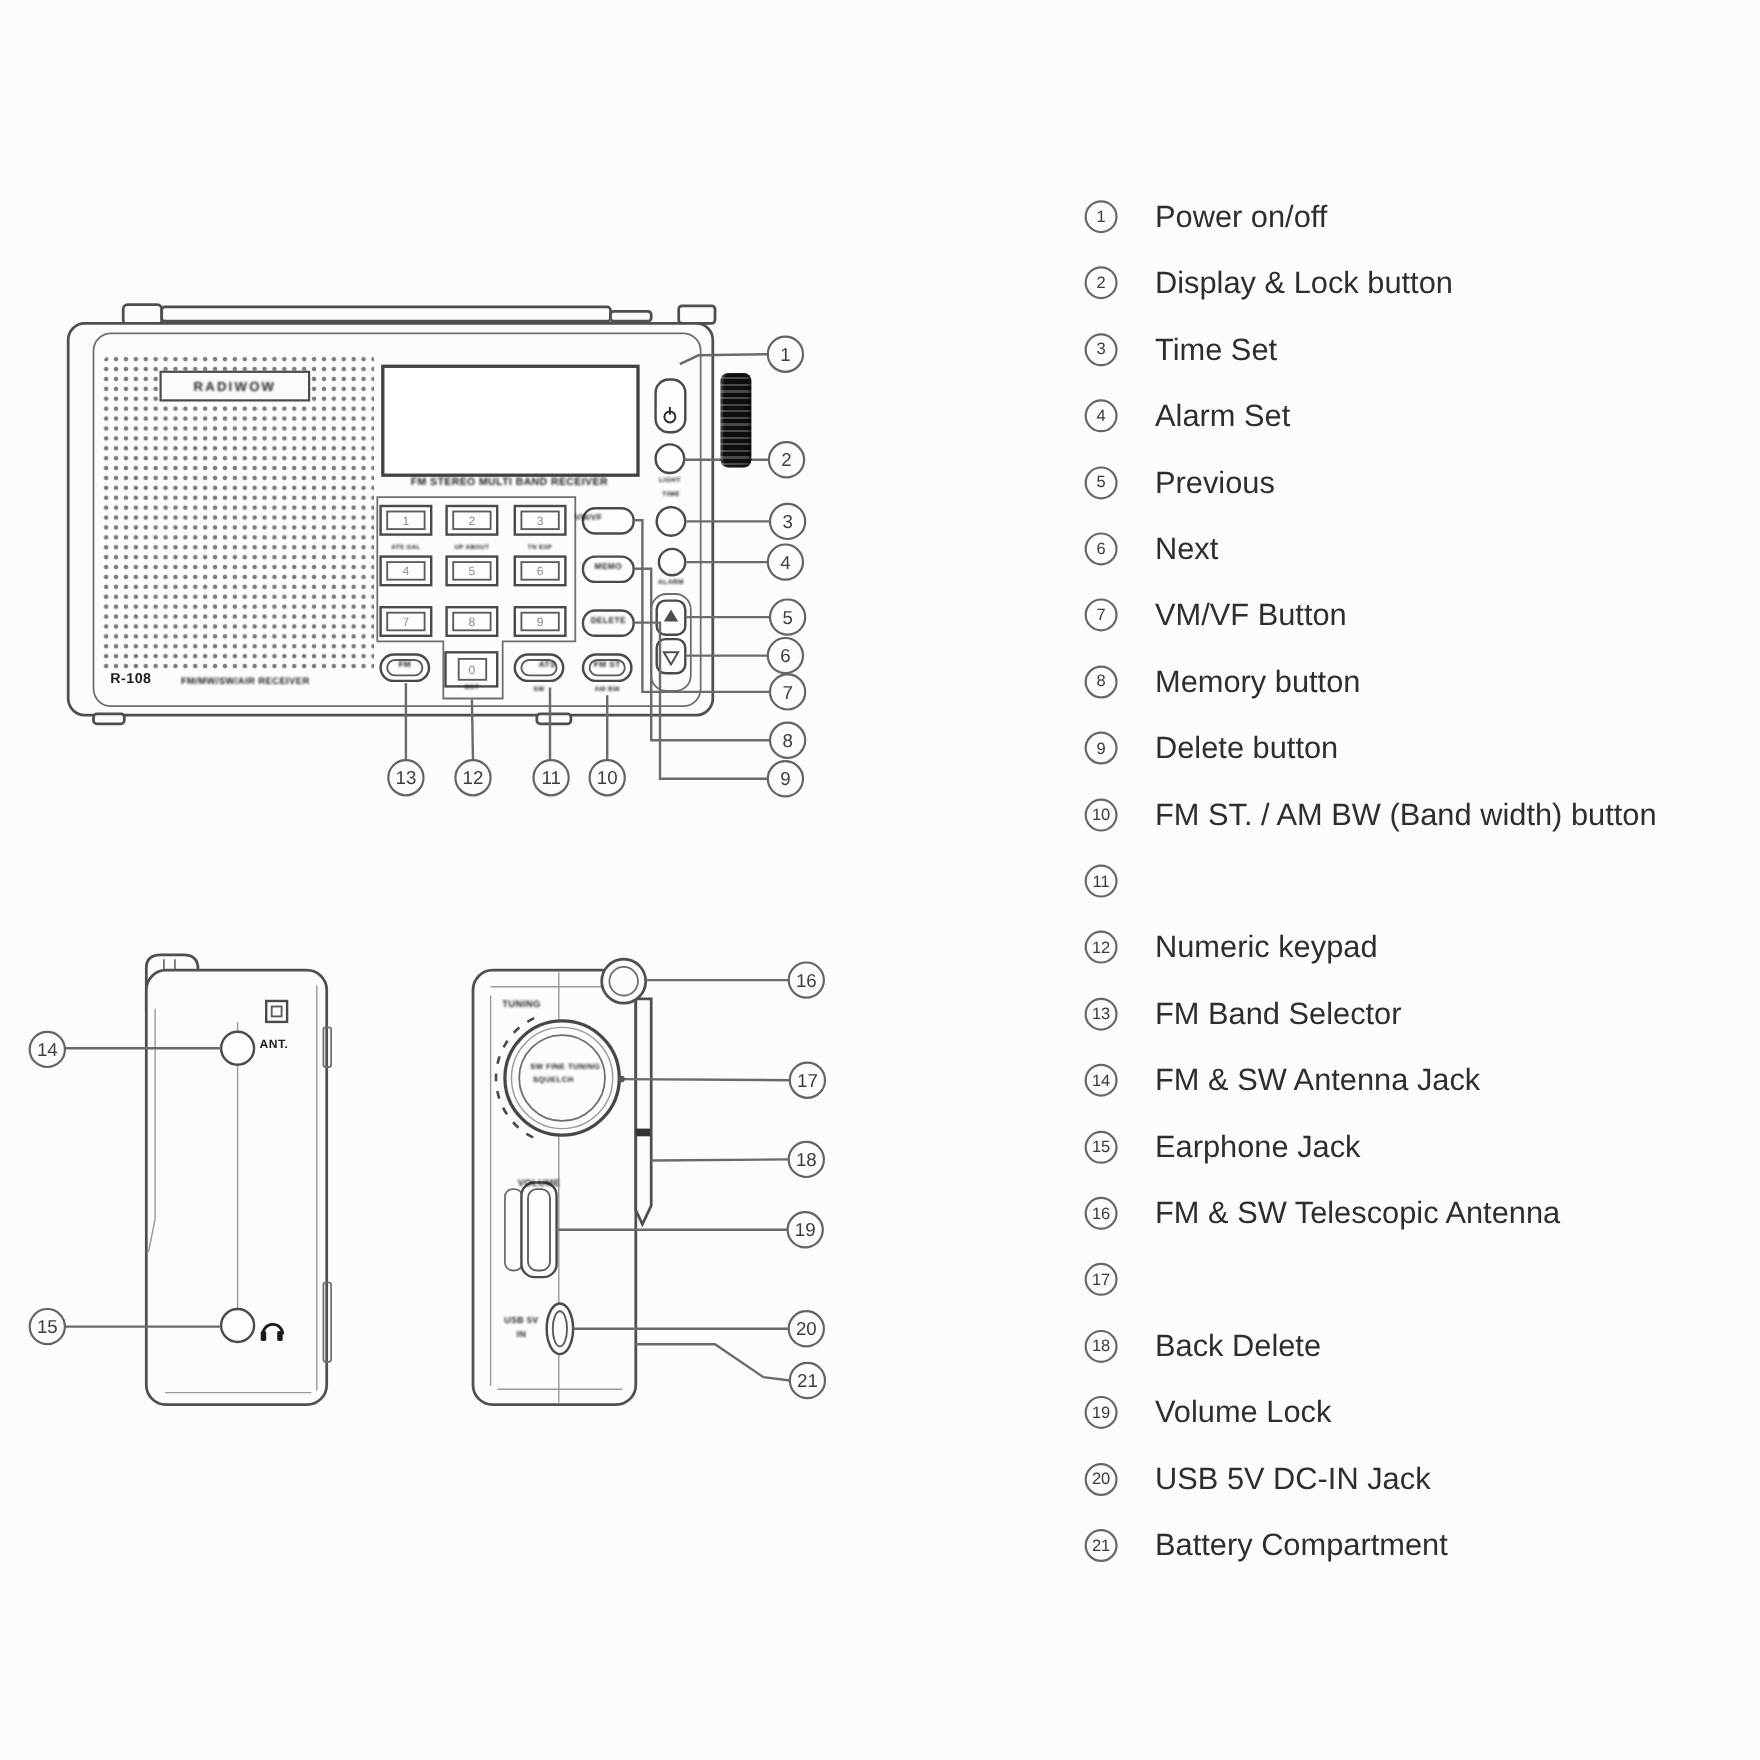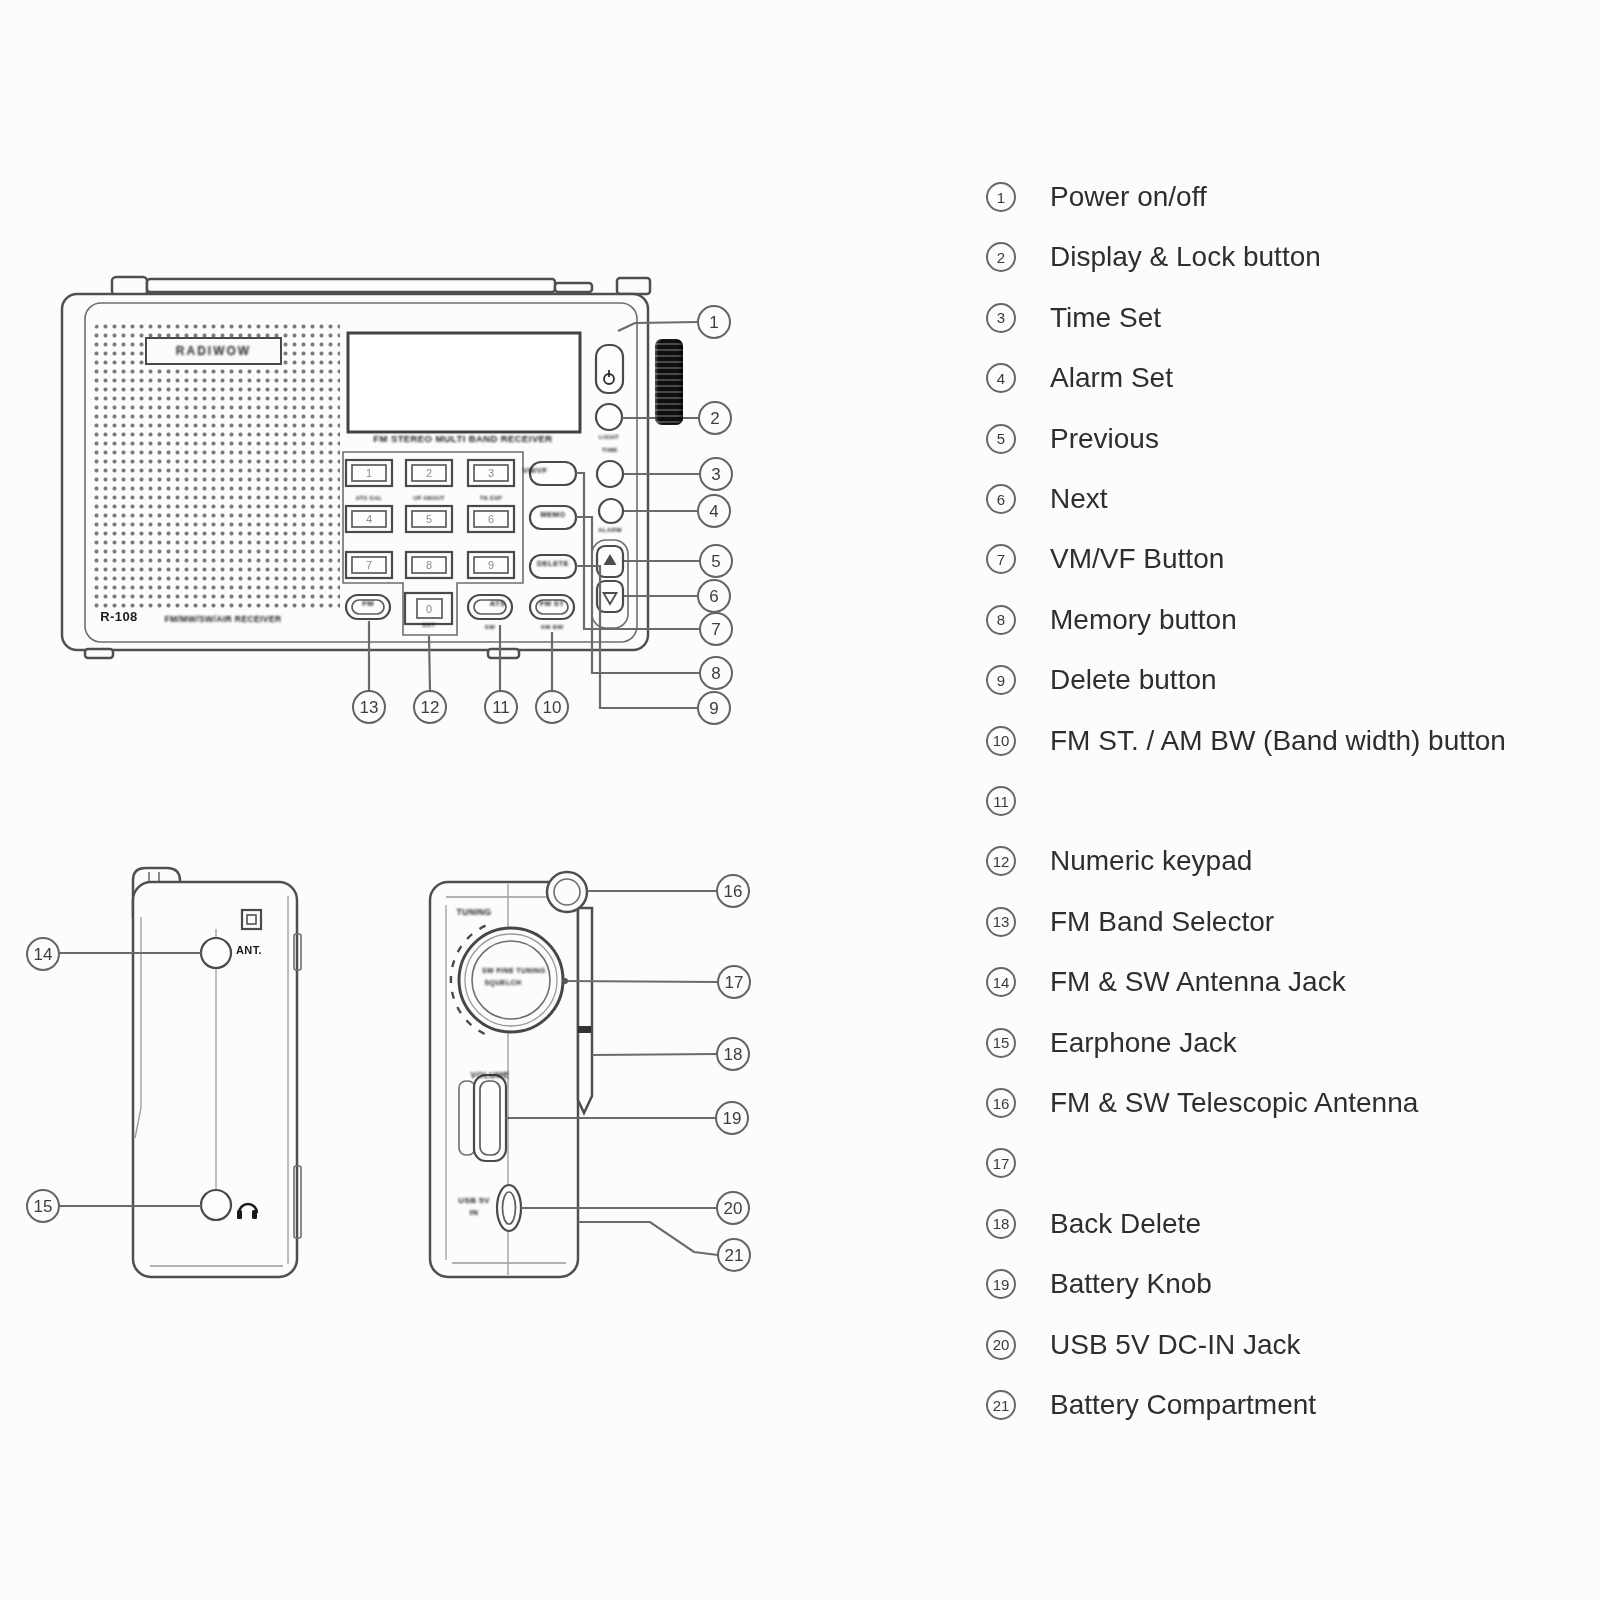"Battery Knob" span.llabel { text: Battery Knob -> Volume Lock }
